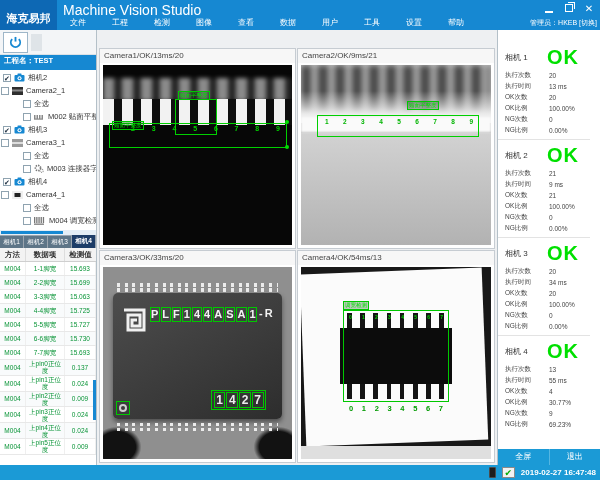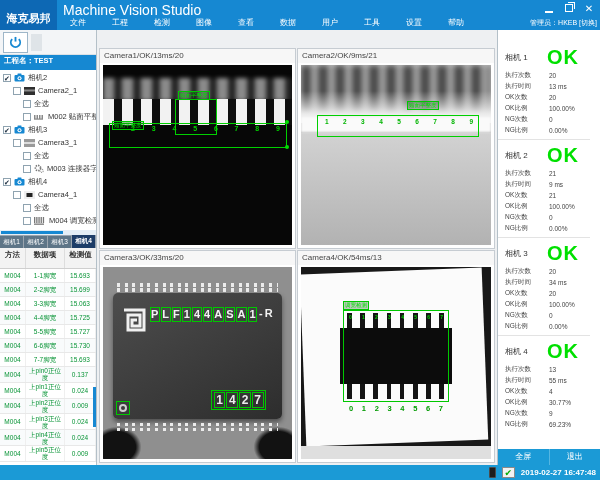"Camera2_1" .lvl1 { padding-left: 13px -> 1px }
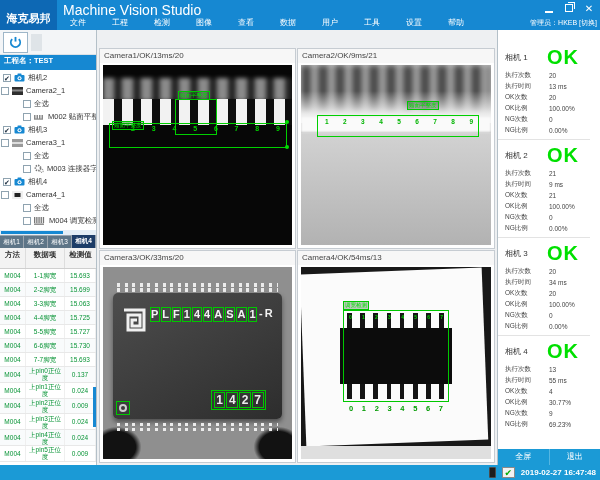"方法" .thead { height: 21px -> 14px }
